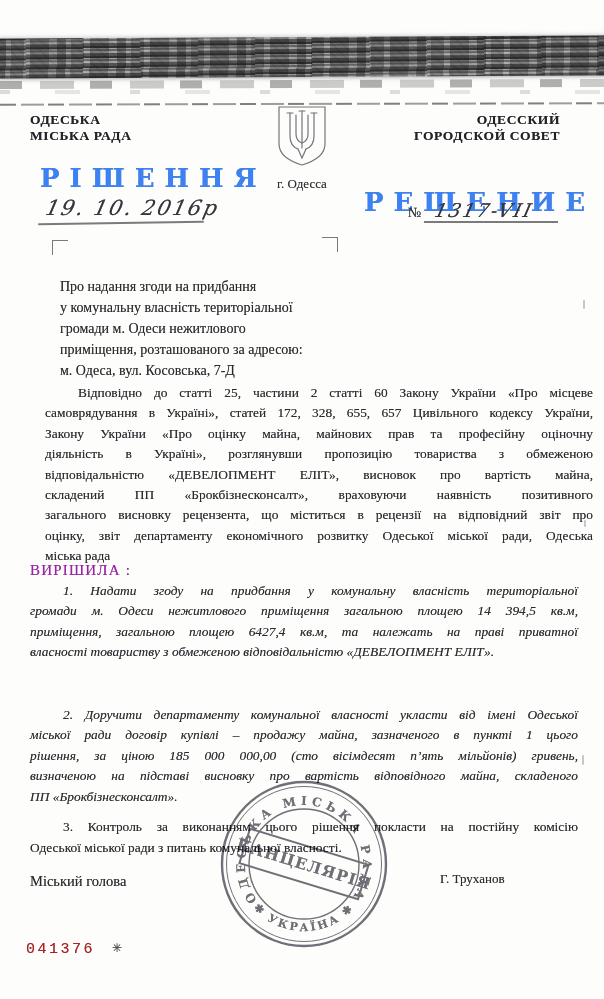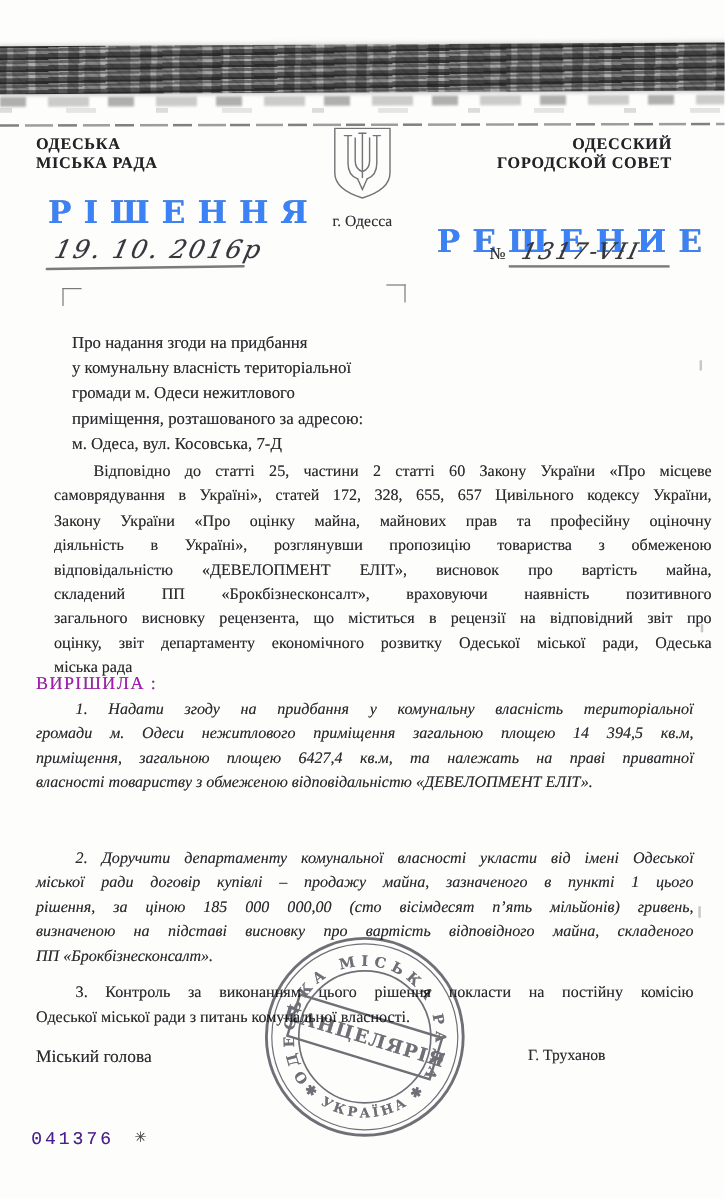"041376" .reg-code { color: #4c1d95 -> #b91c1c }
